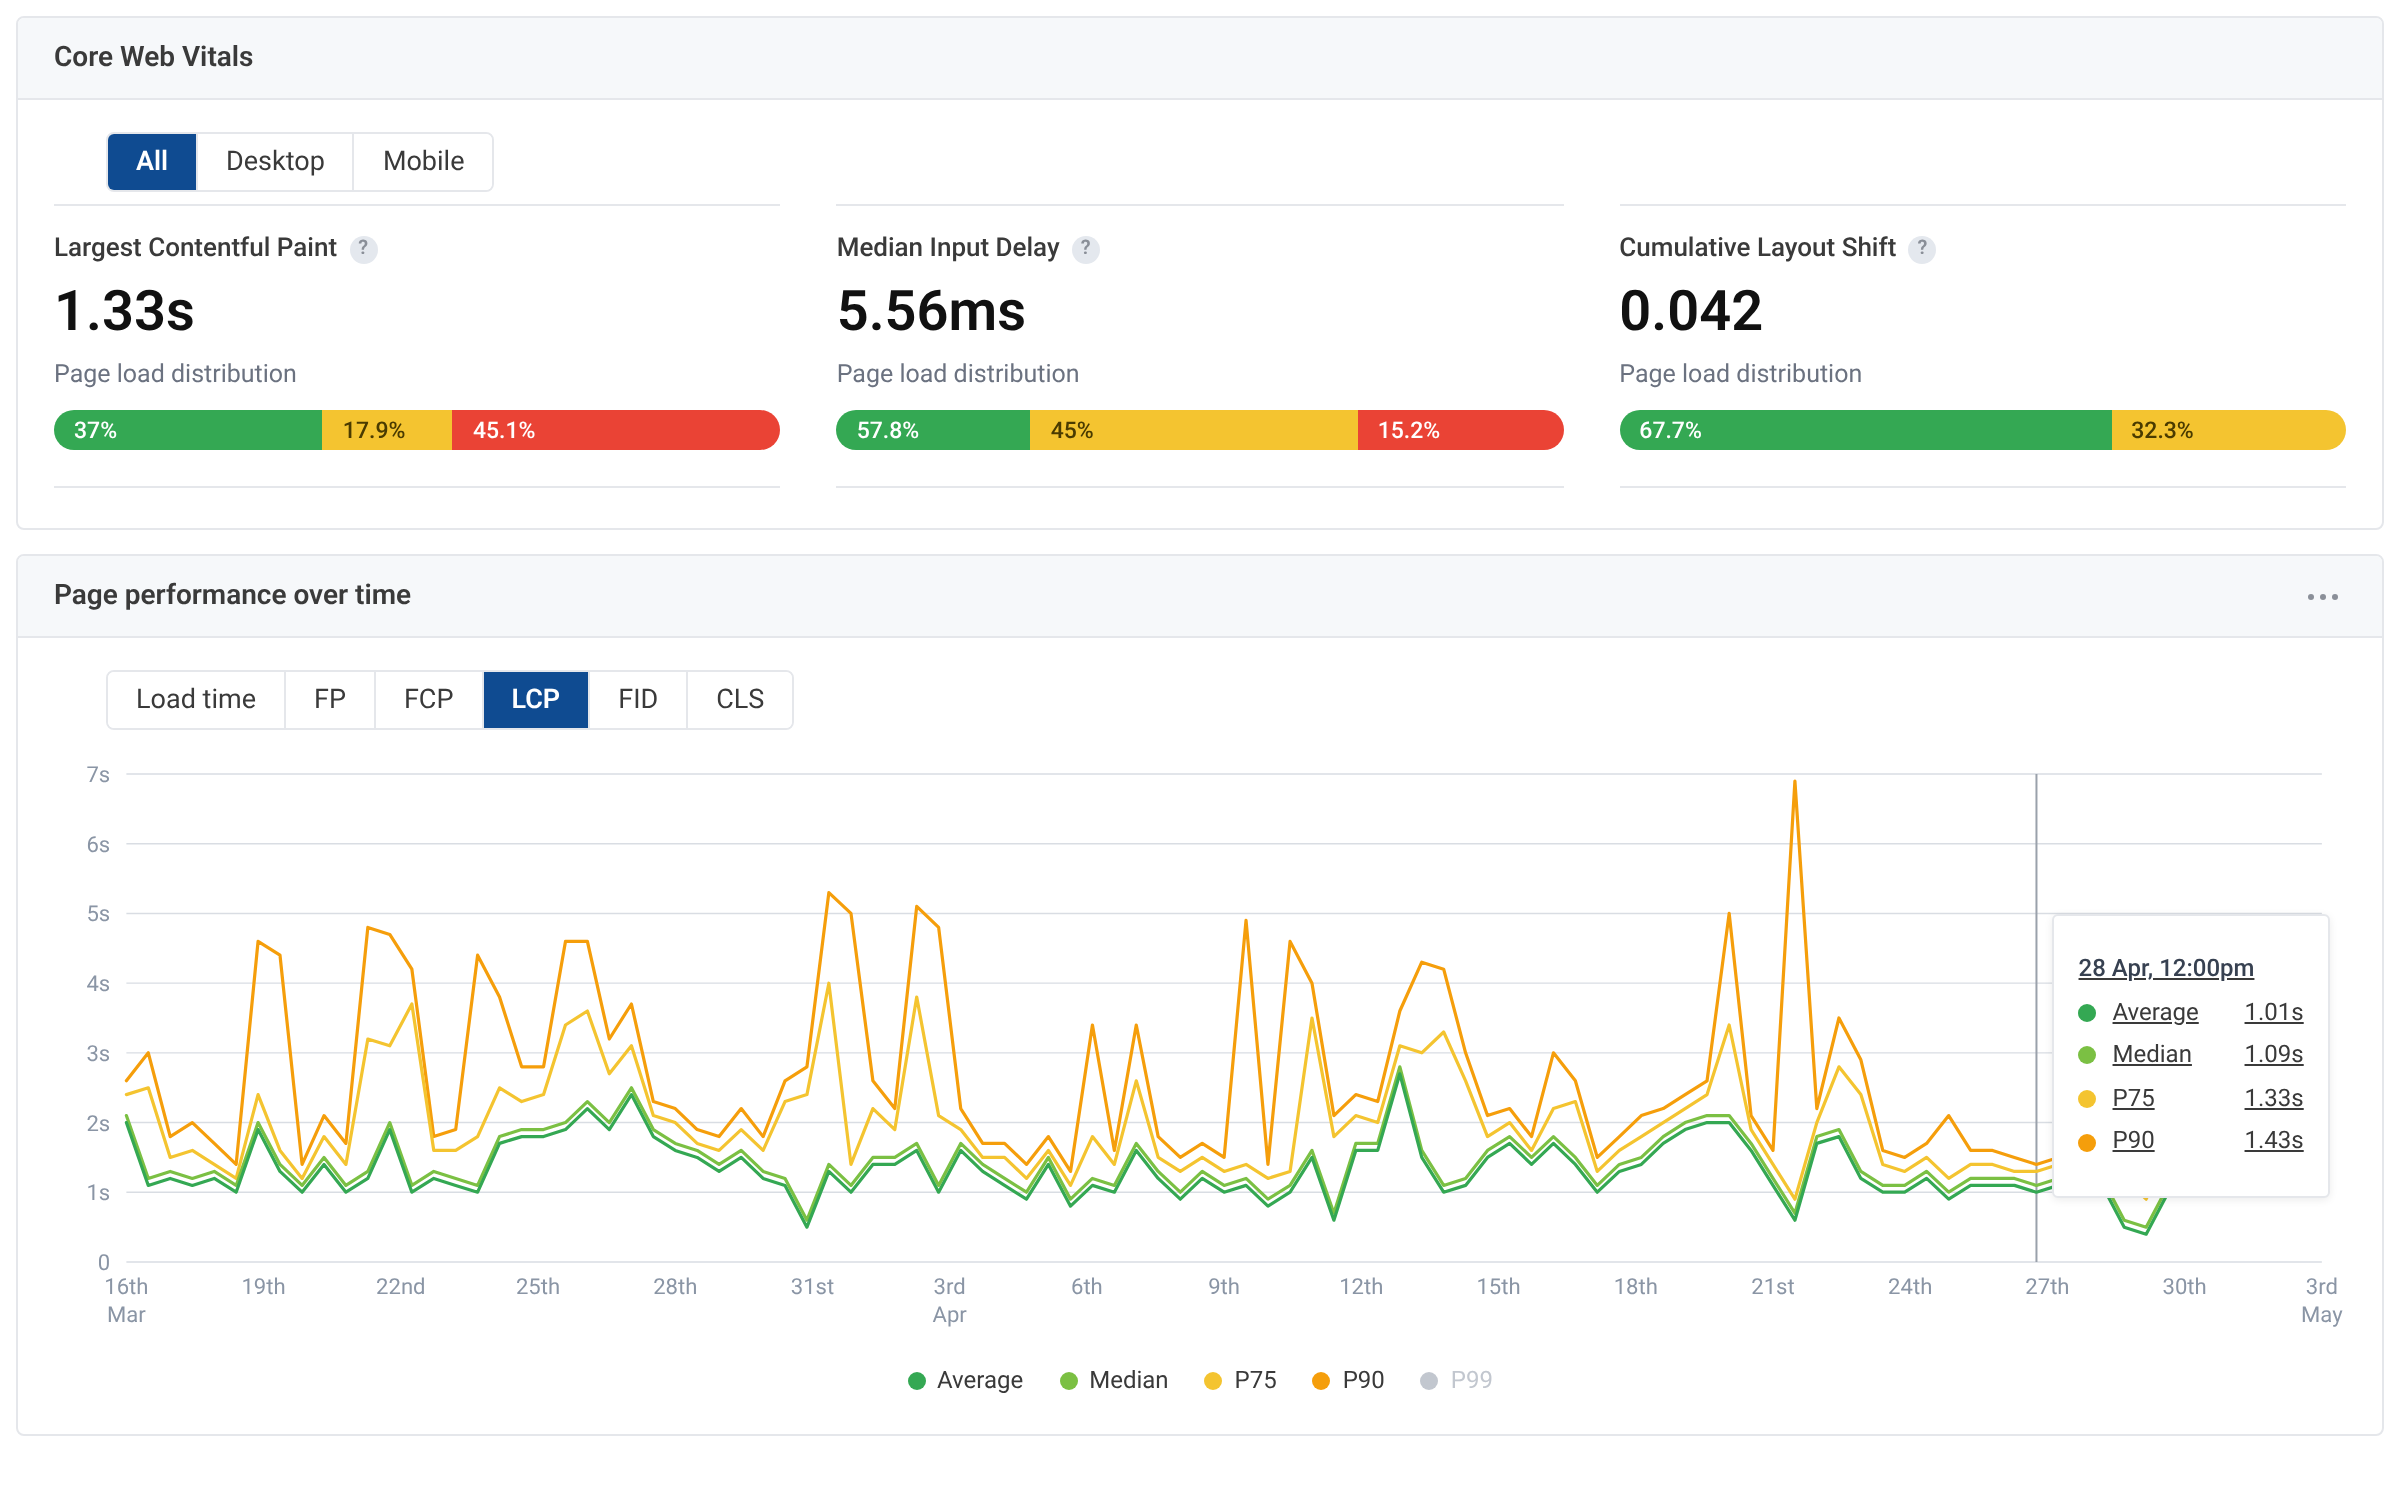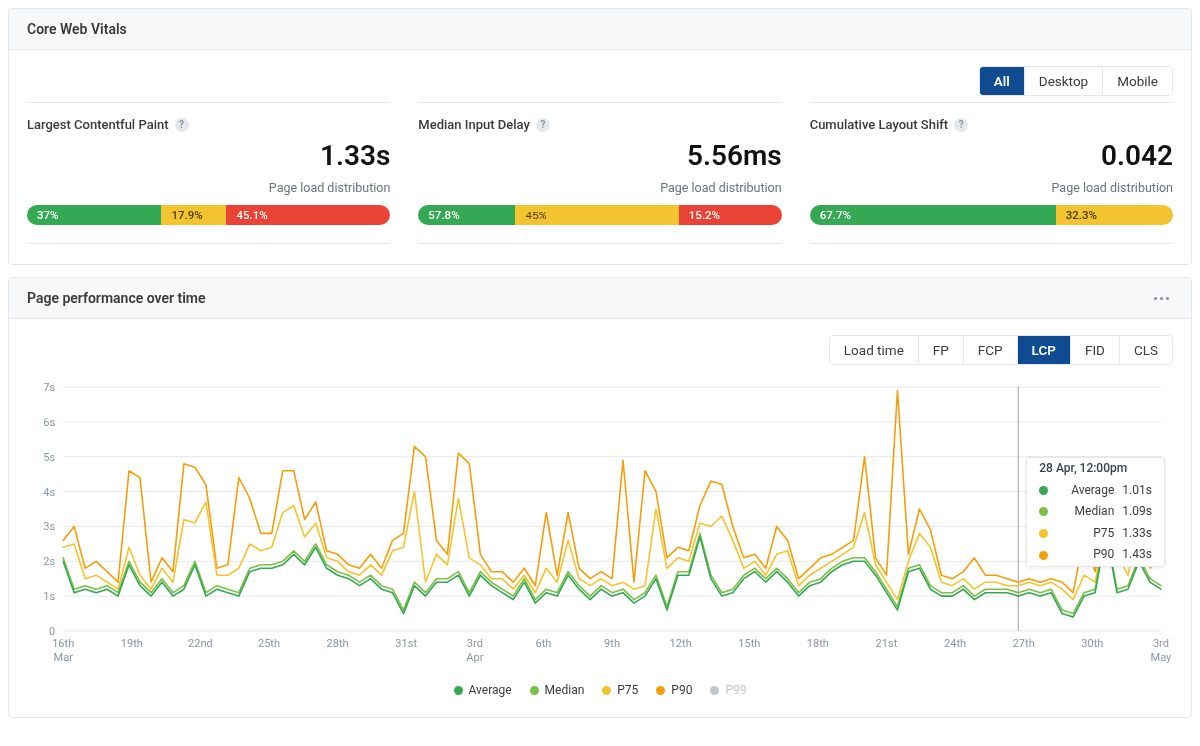"Core Web Vitals" .panel { text-align: right -> none }
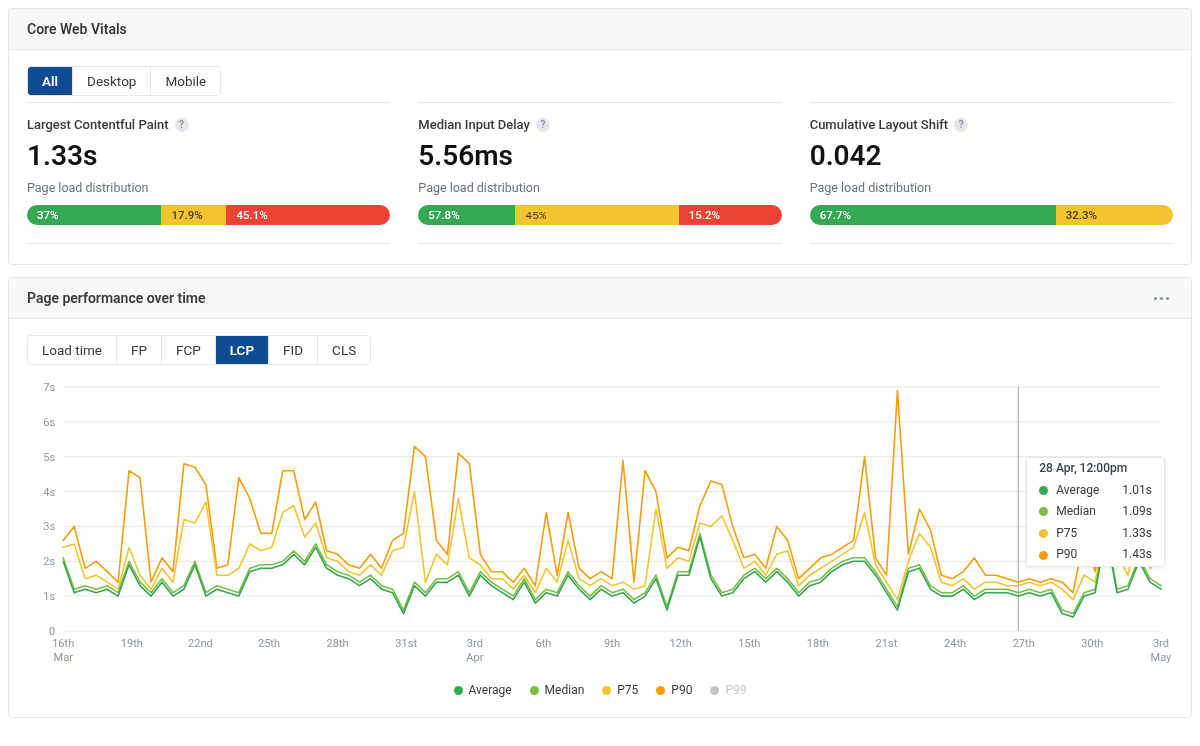"All" .tabs { margin-left: none -> 26px }
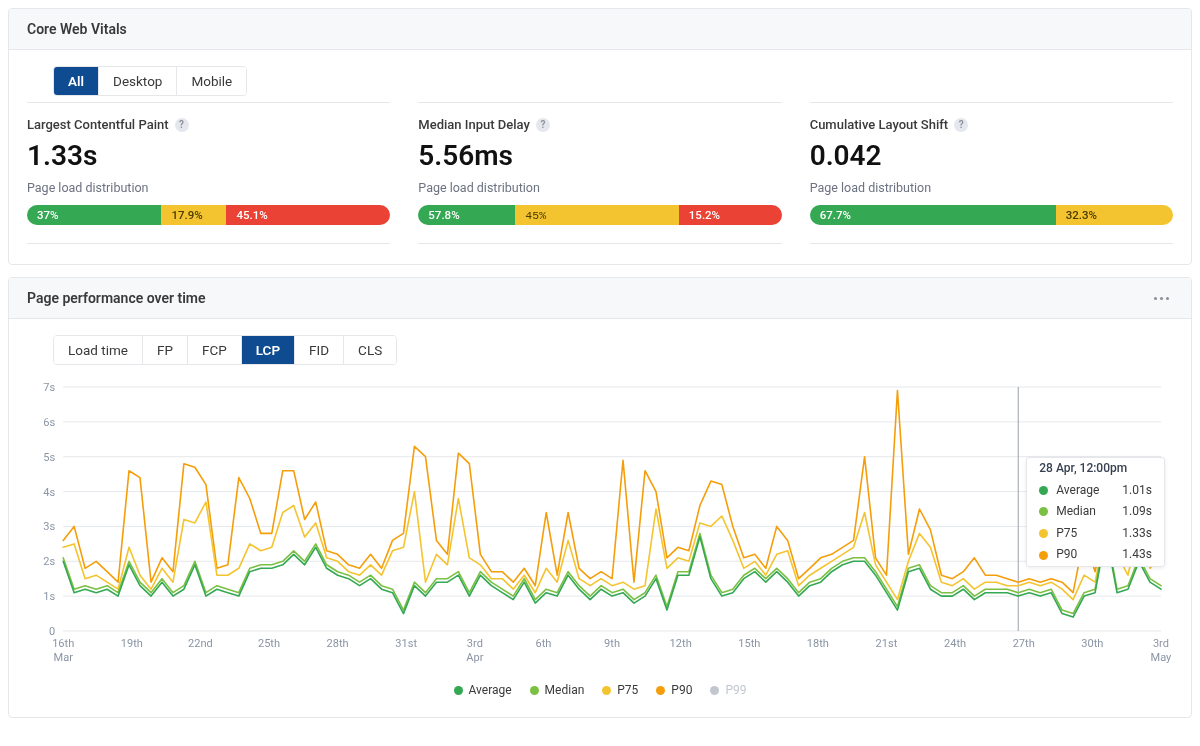"45%" div.dist-seg { font-family: Liberation Mono, monospace -> none }
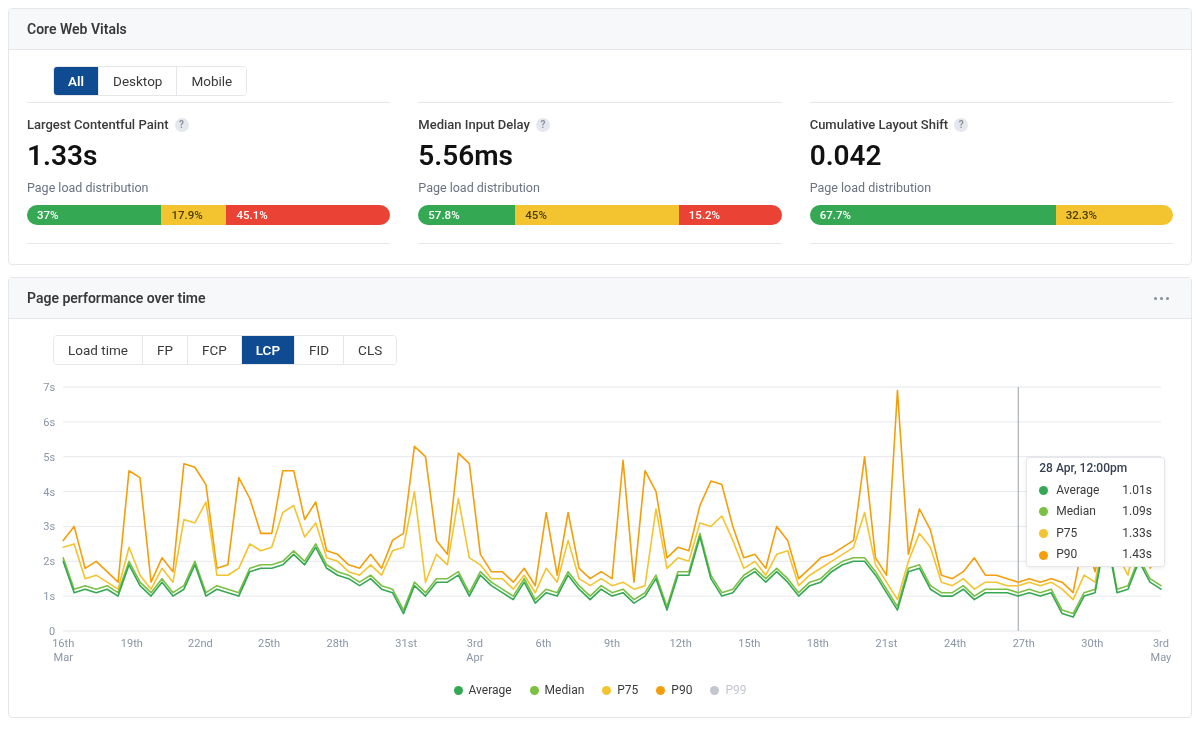"28 Apr, 12:00pm" .chart-tooltip { padding: 0 12px -> 16px 12px; text-decoration: none -> underline }
